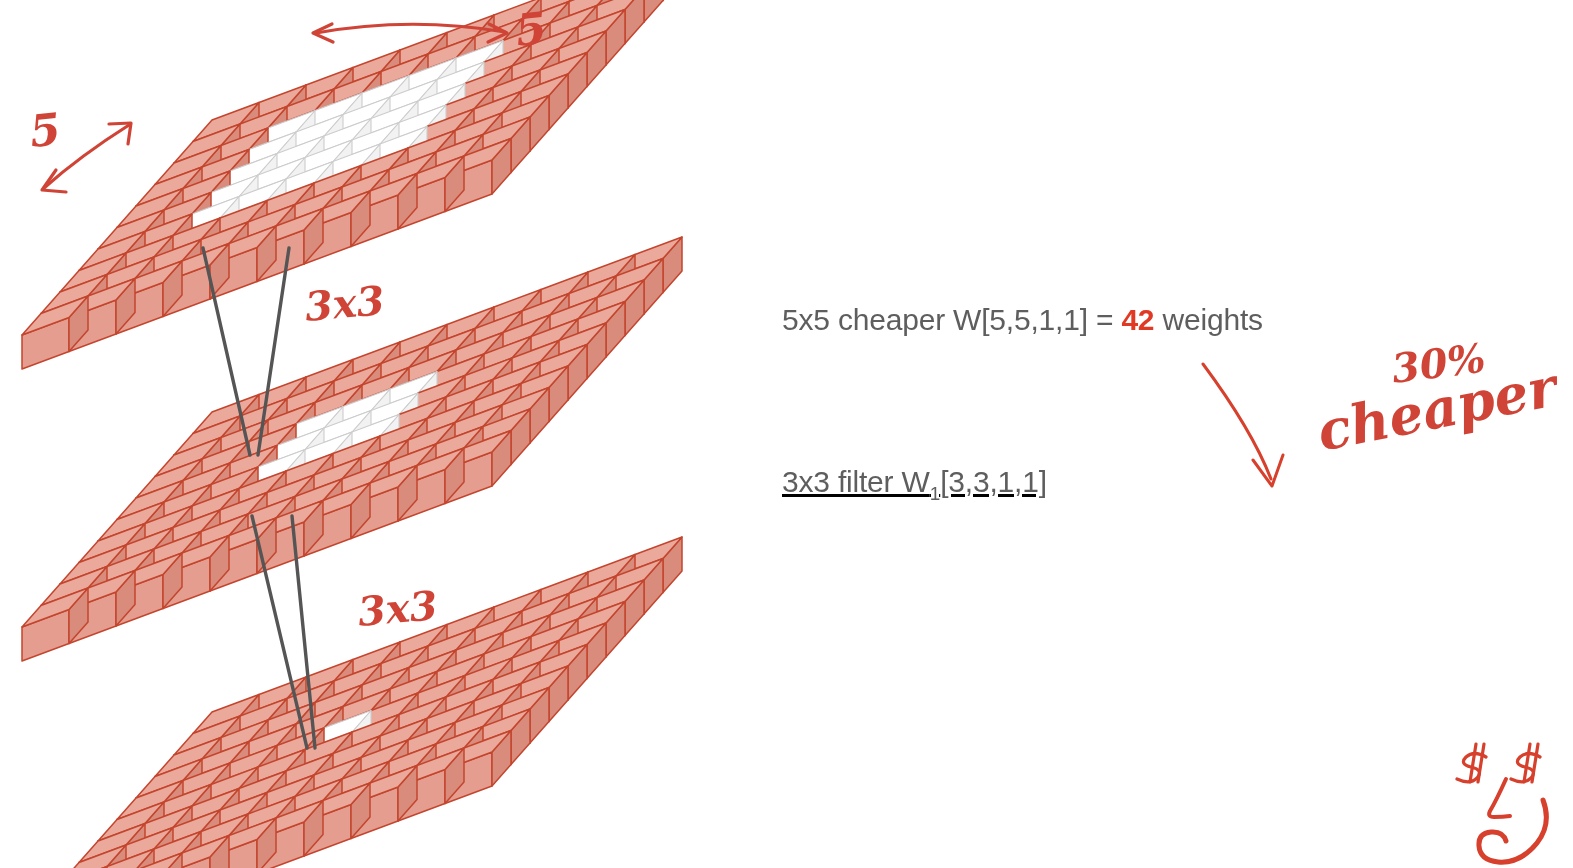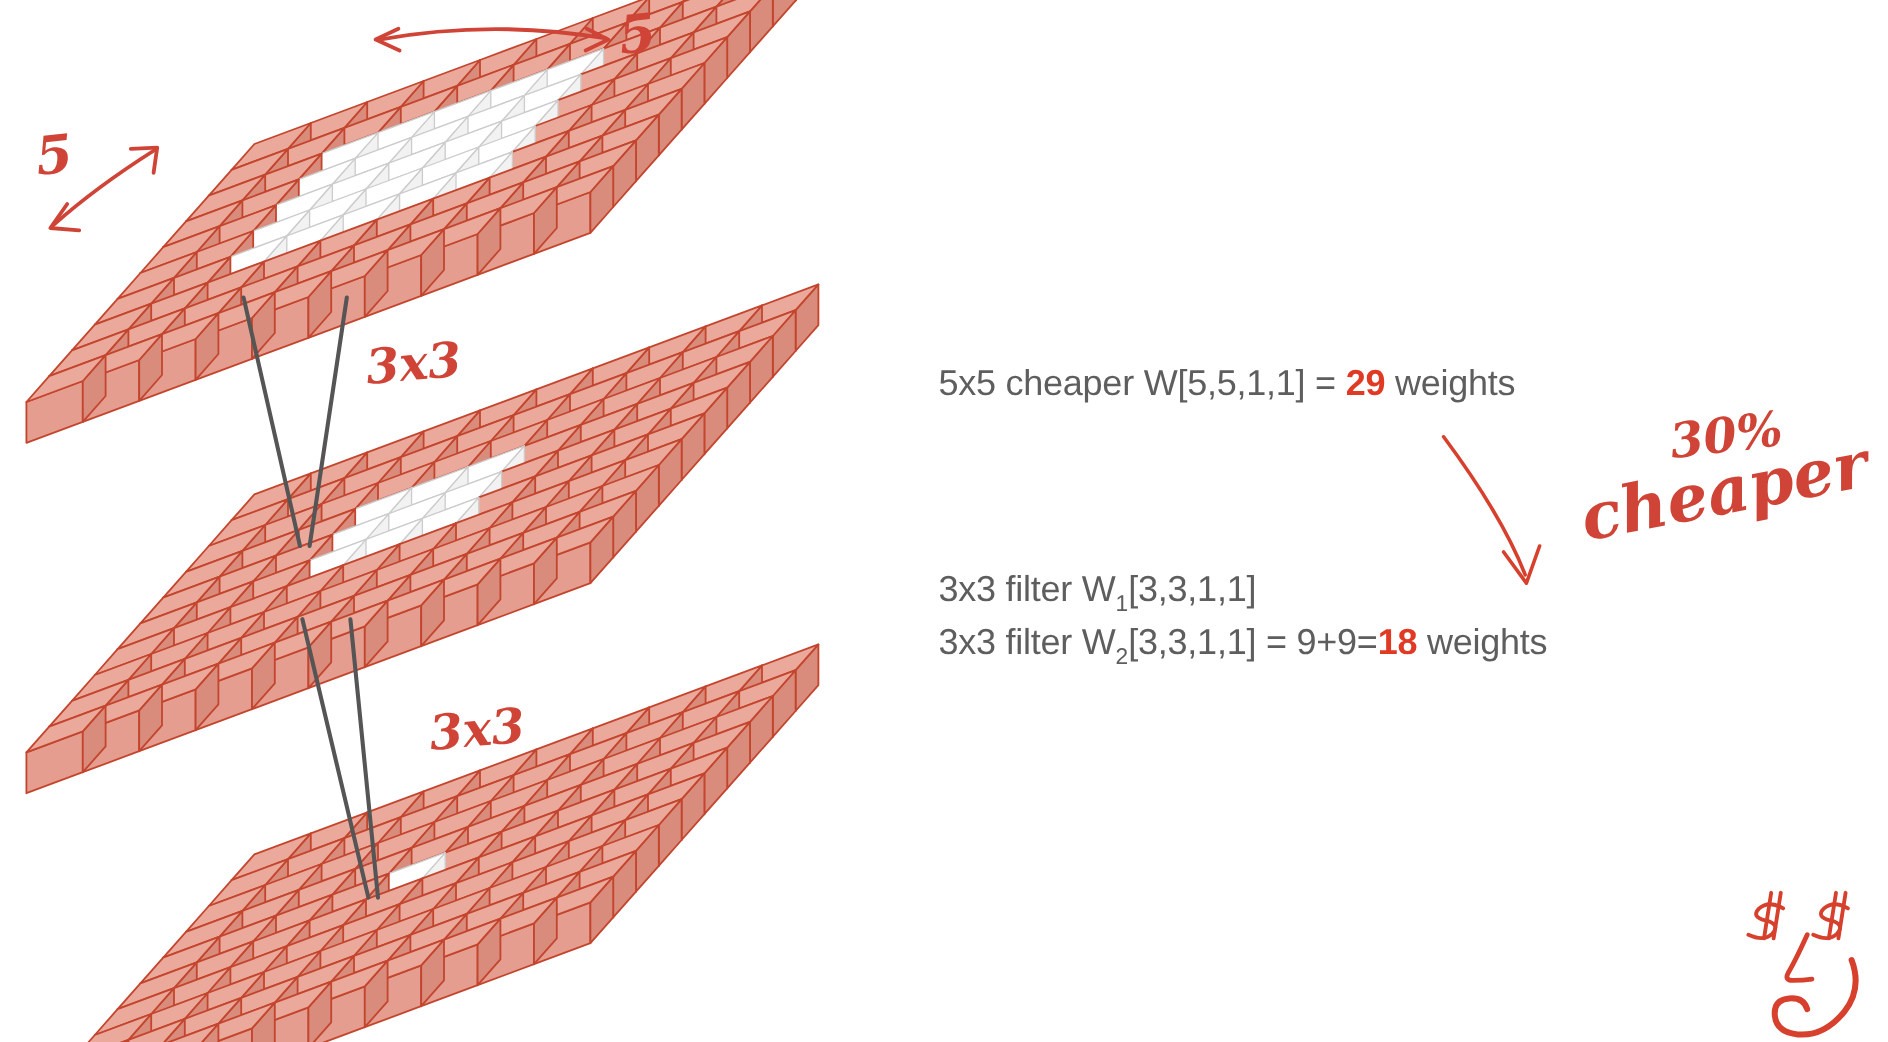"29" span.num { text: 29 -> 42 }
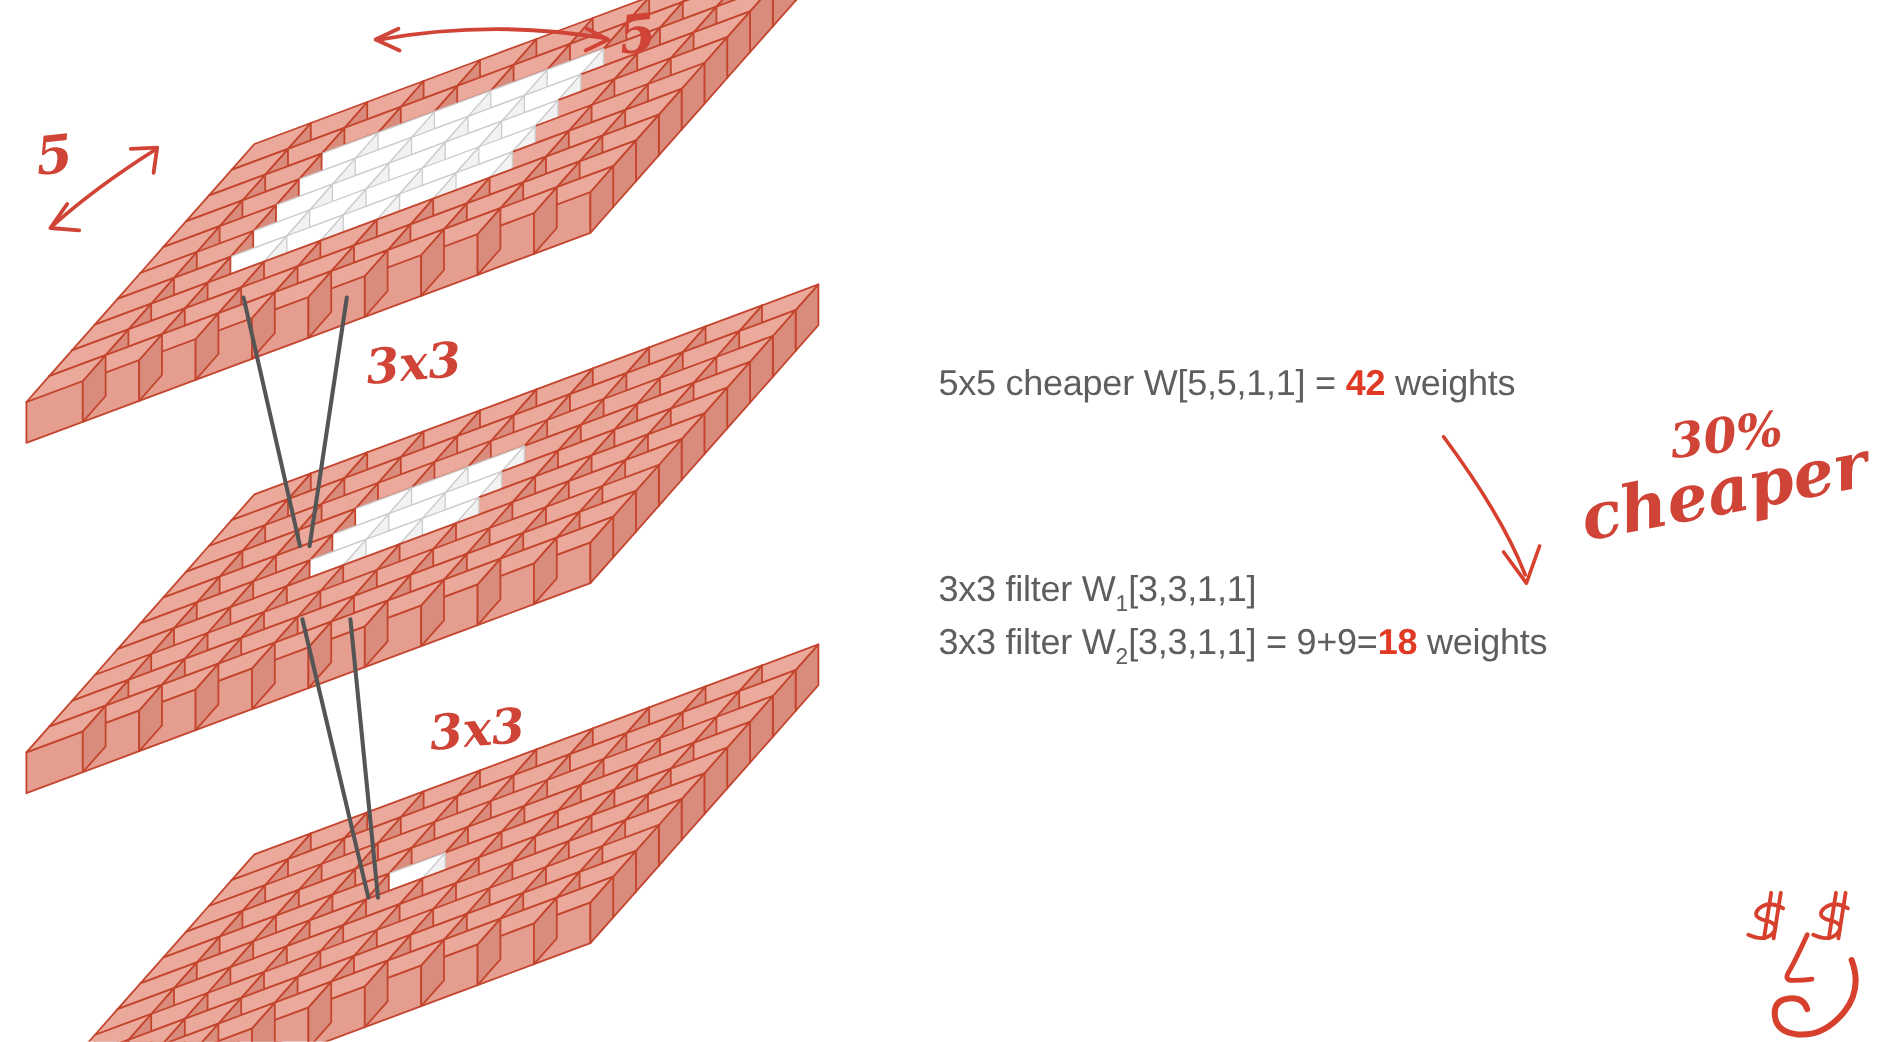"3x3 filter W1[3,3,1,1]" #eq-bottom { text-decoration: none -> underline; top: 472px -> 462px }
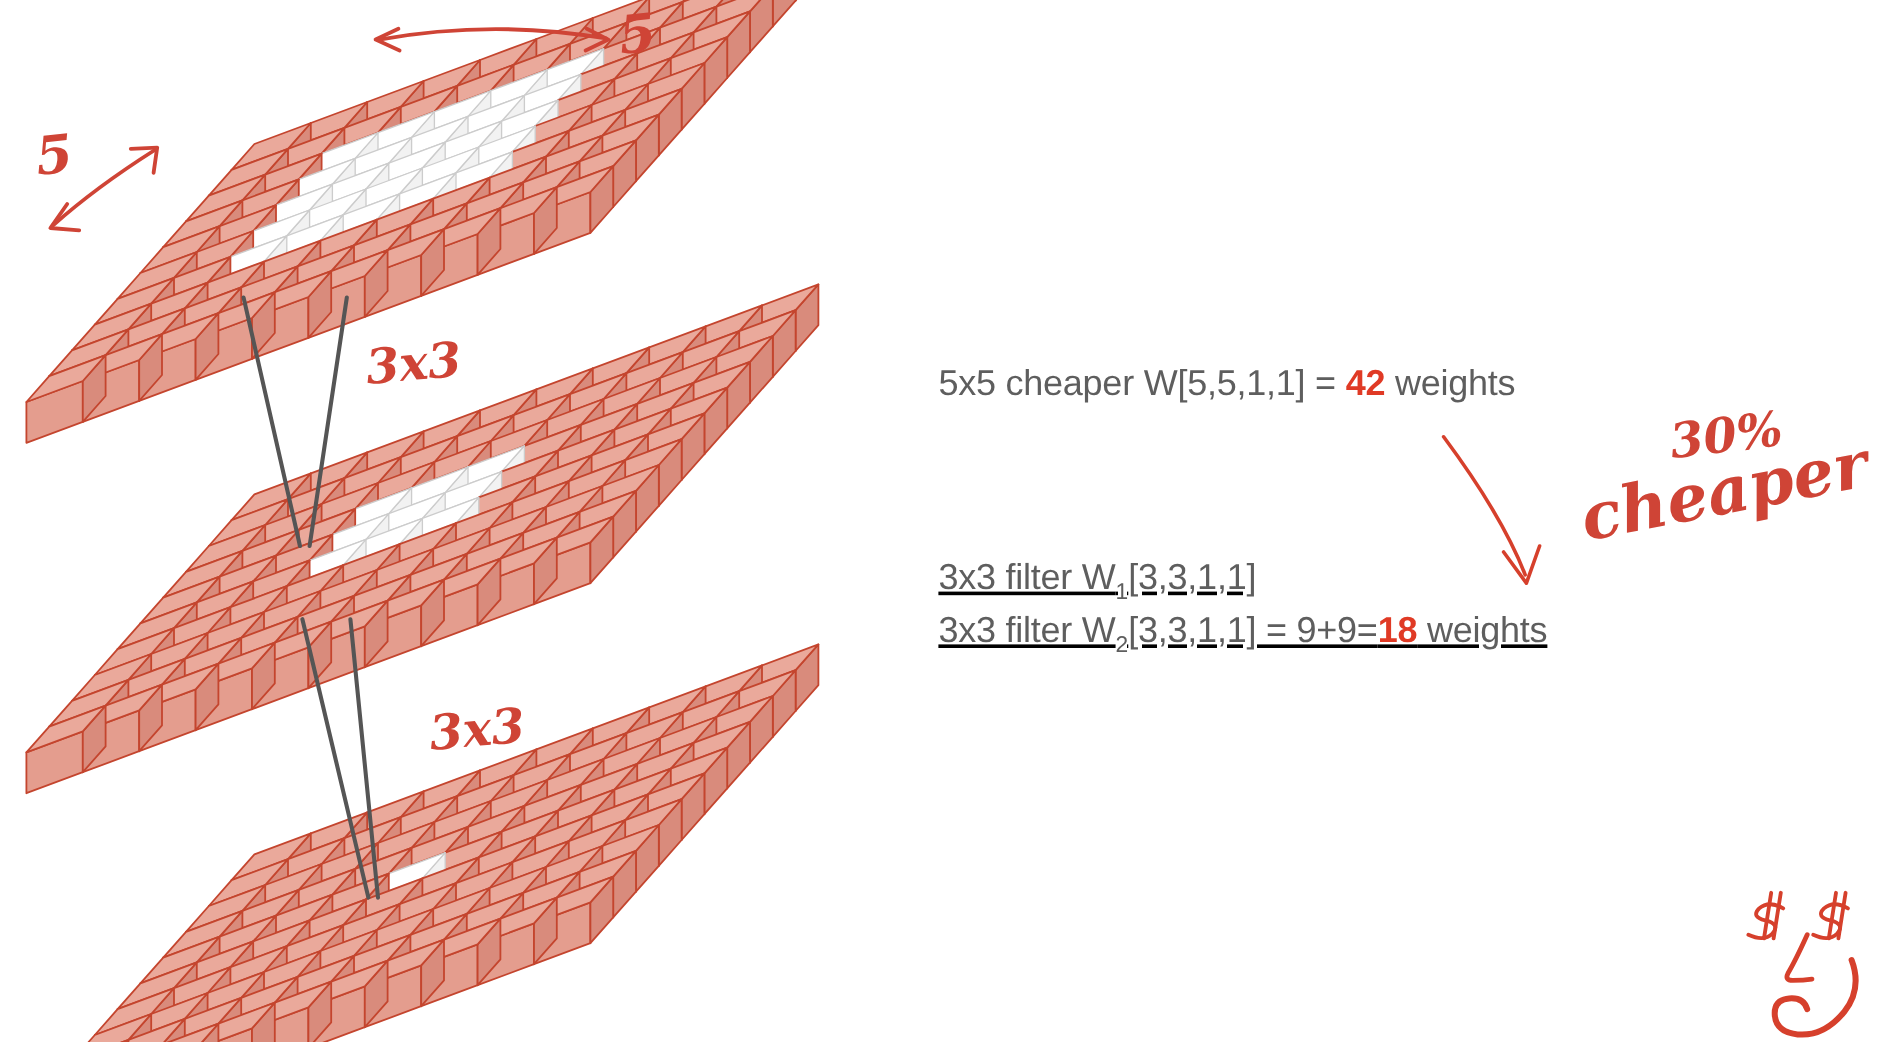"3x3 filter W2[3,3,1,1] = 9+9=18" div.eqline { html: <div><span>3x3 filter W</span><span>2</span><span>[3,3,1,1] = 9+9=</span><span>18</span><span> weights</span></div> -> none }
